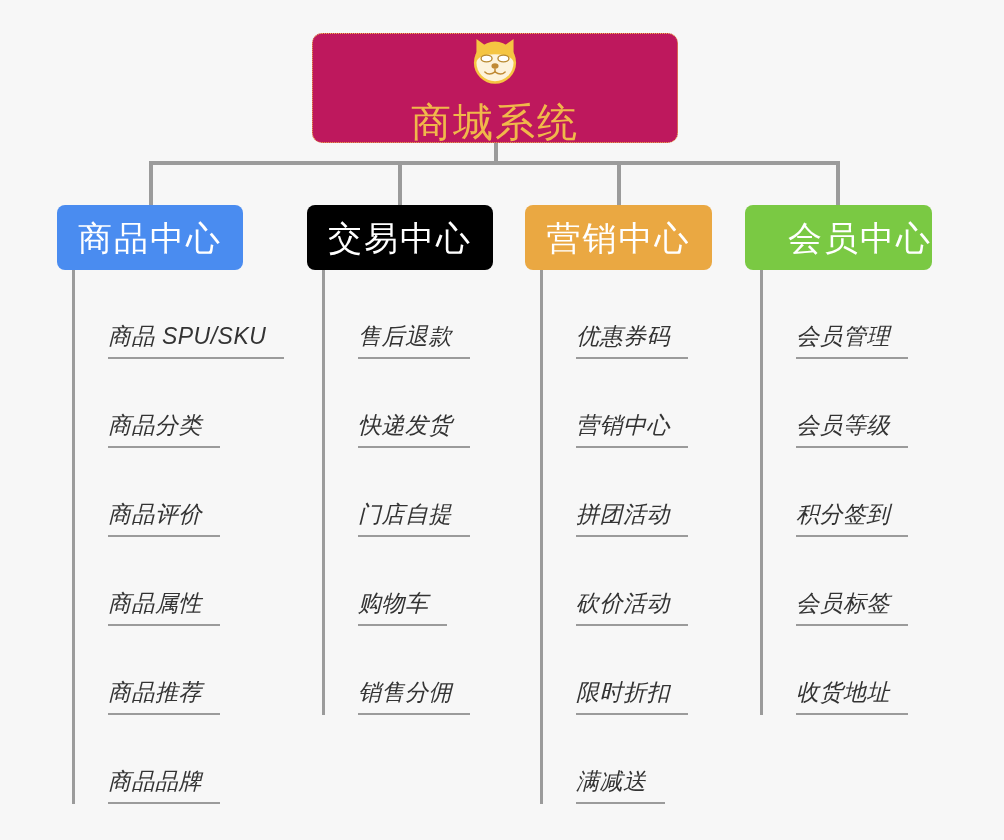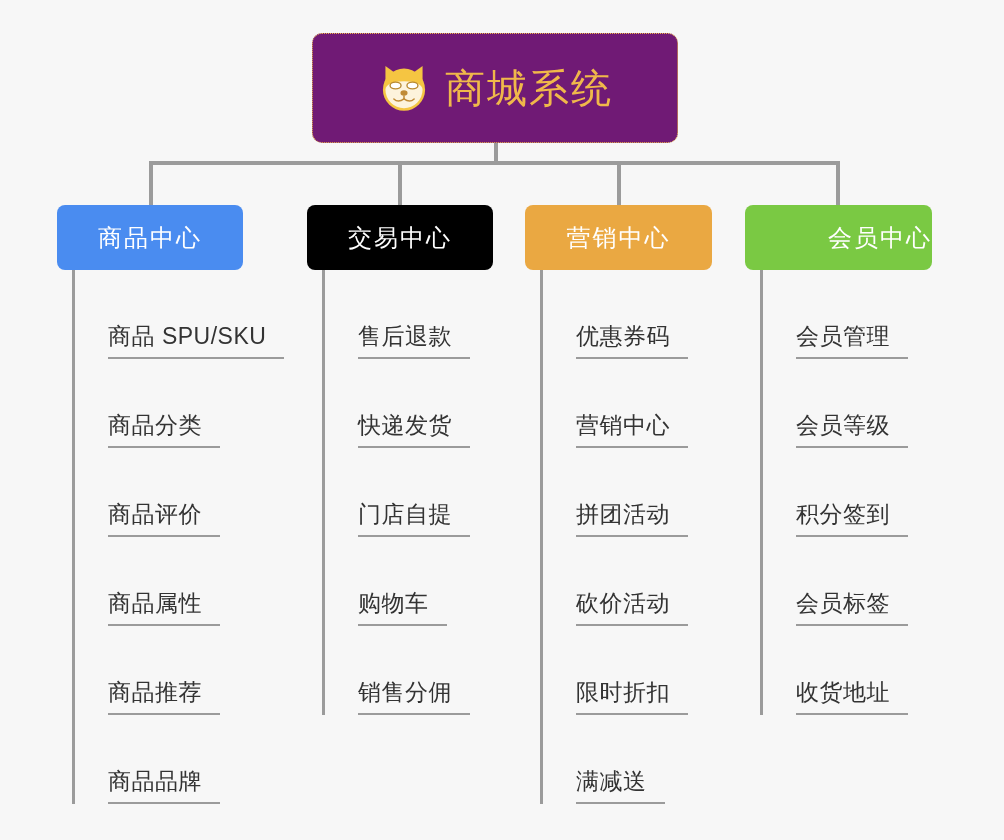"商城系统" div.root-node { background: #701a75 -> #be185d; flex-direction: none -> column }
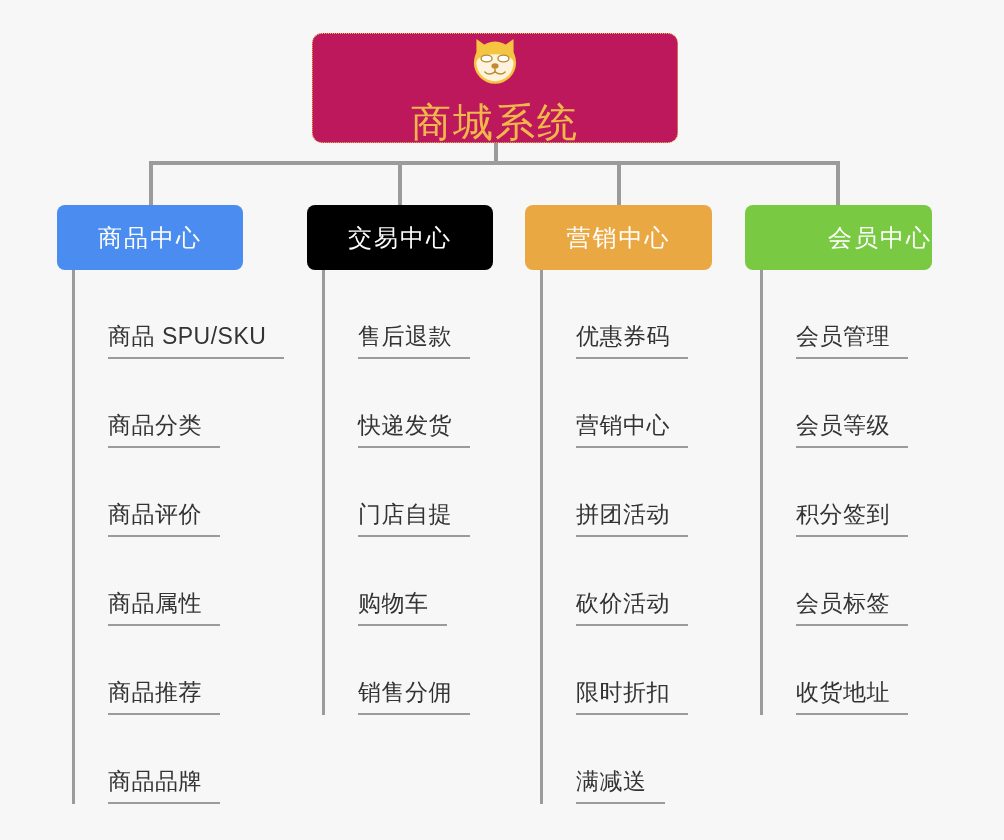"商品中心" .cat-label { font-size: 24px -> 34px }
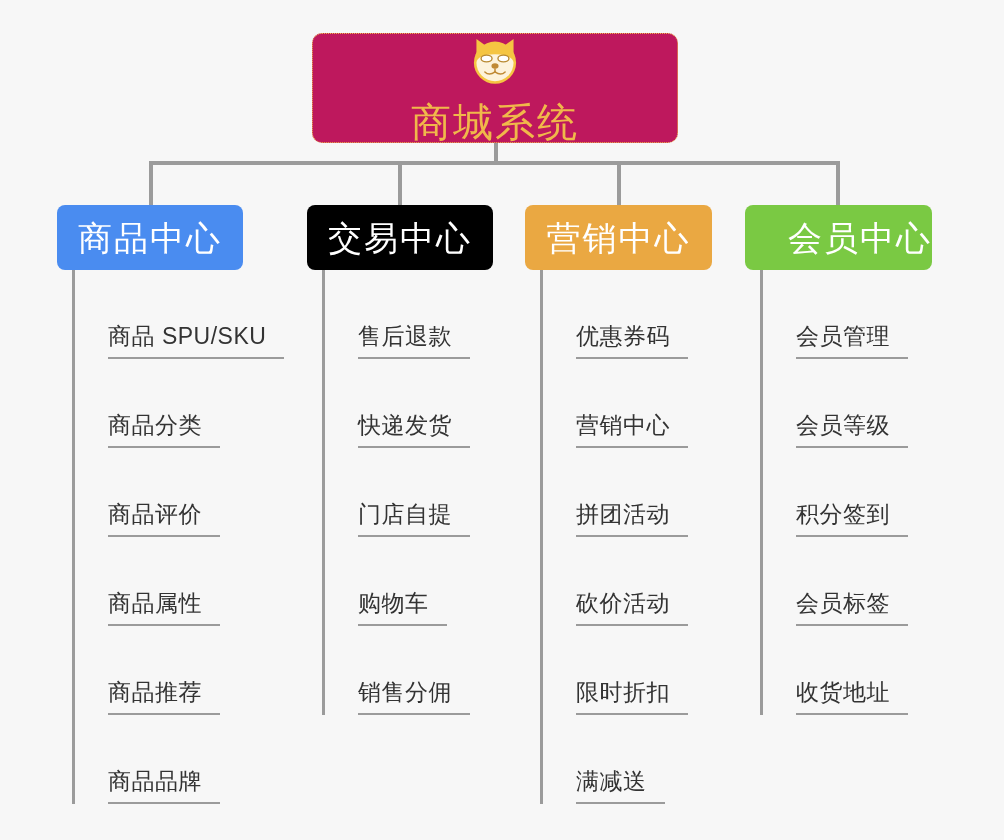"商品 SPU/SKU" .leaf-item { font-style: none -> italic }
